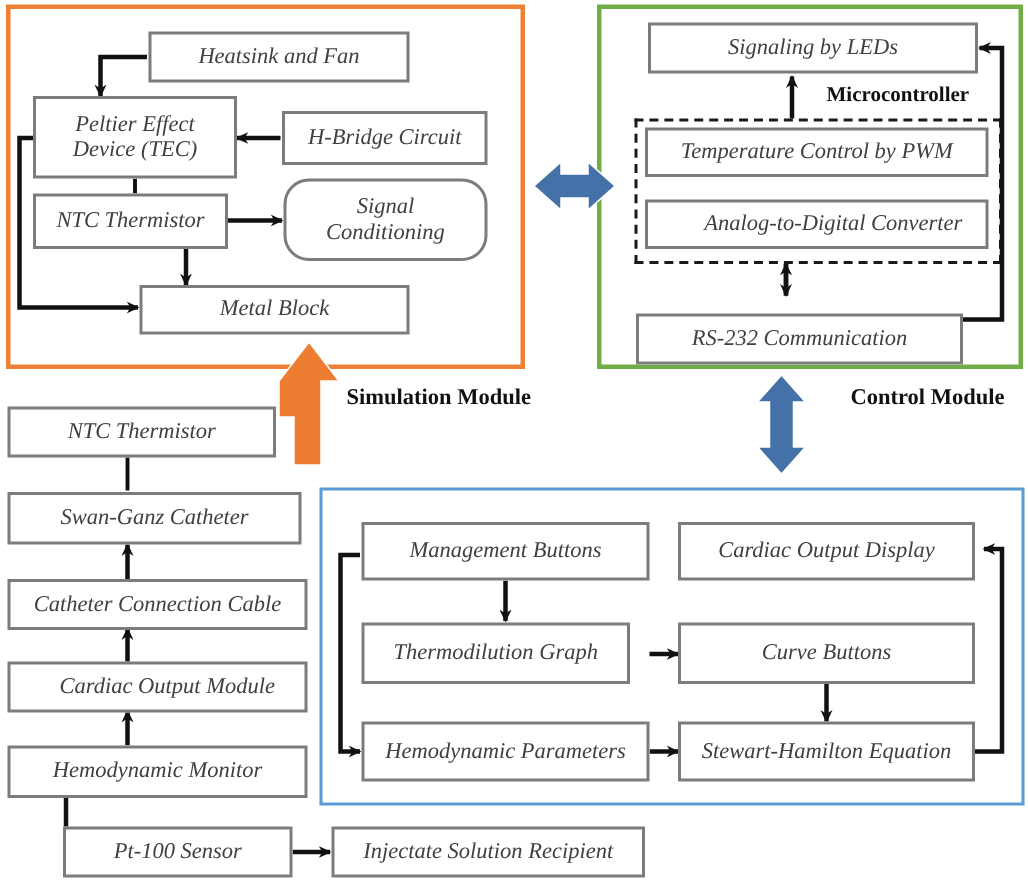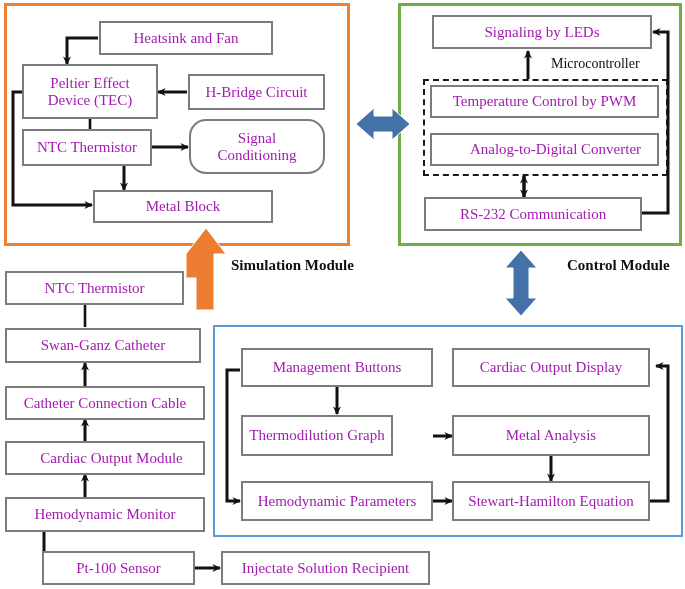"Heatsink and Fan" .node { color: #a21caf -> #404040; font-style: none -> italic }
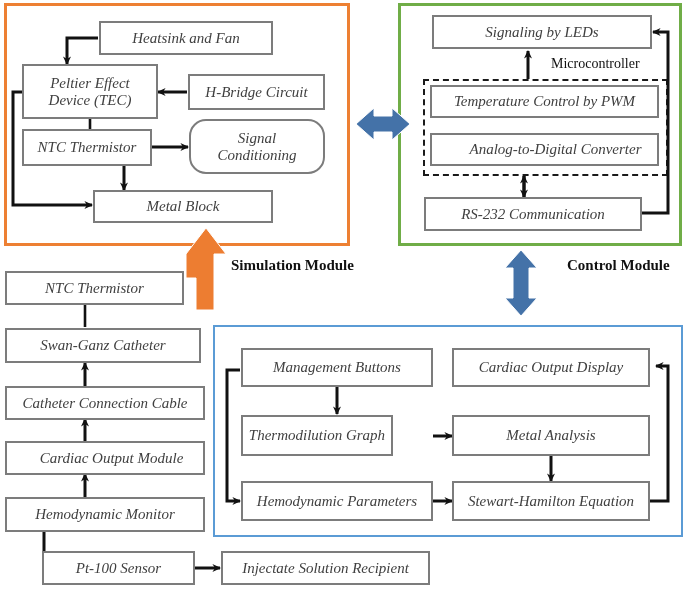"Microcontroller" .caption-sm { font-weight: none -> bold }
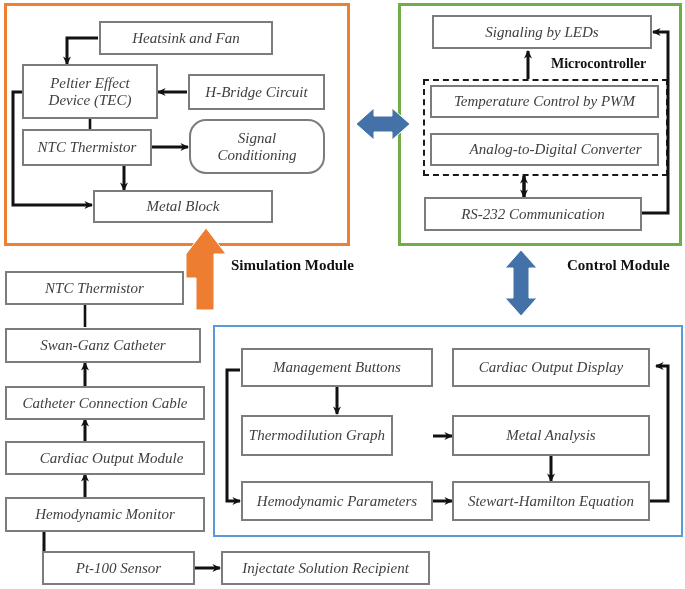"RS-232 Communication" div.node { top: 197px -> 209px }
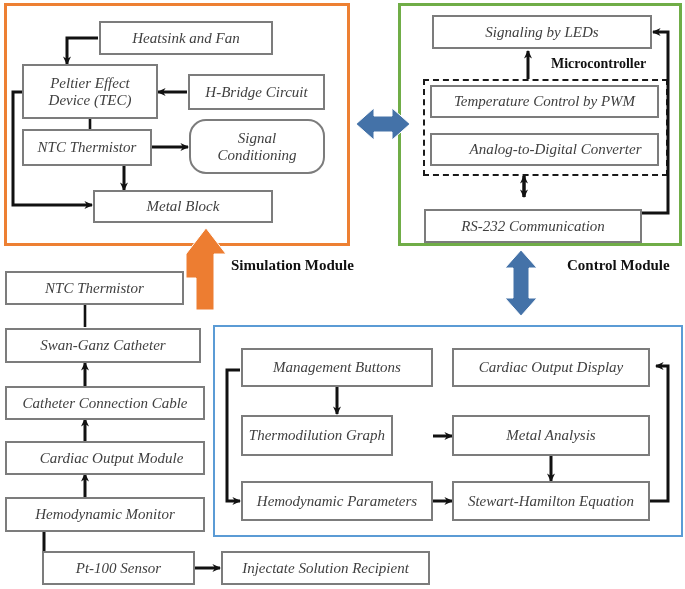"Thermodilution Graph" div.node { width: 152px -> 179px }
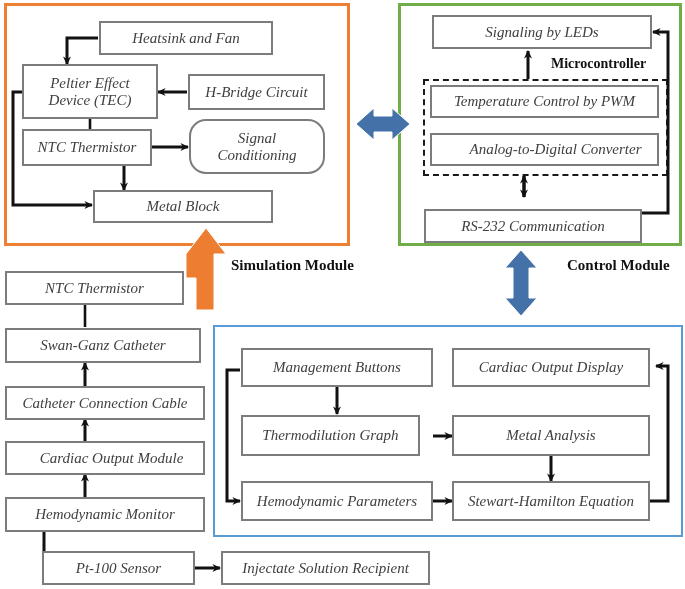"Metal Analysis" div.node { text: Metal Analysis -> Curve Buttons }
